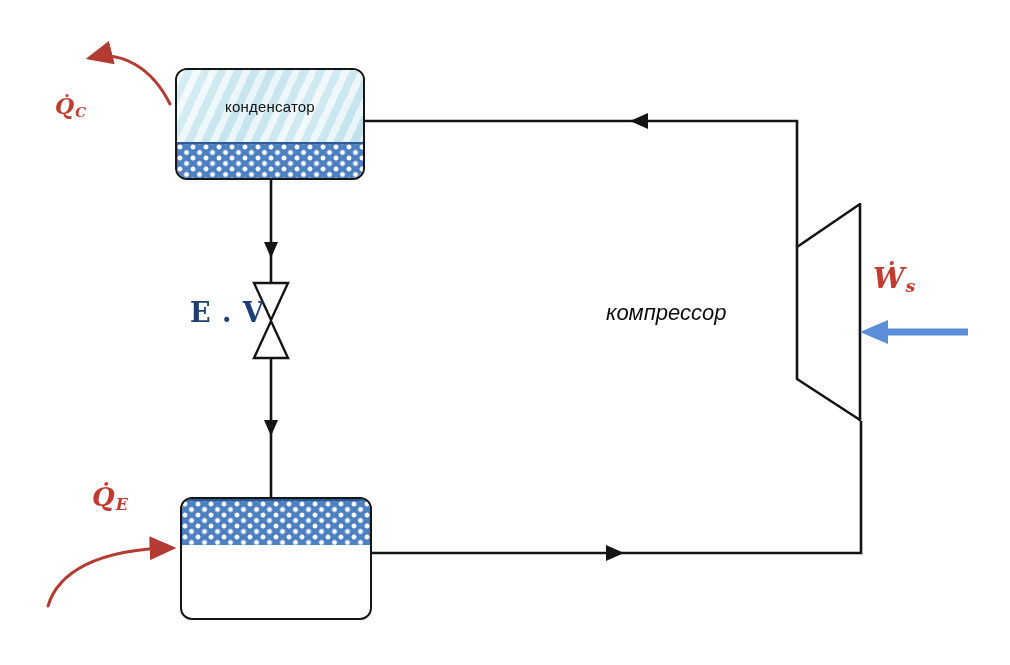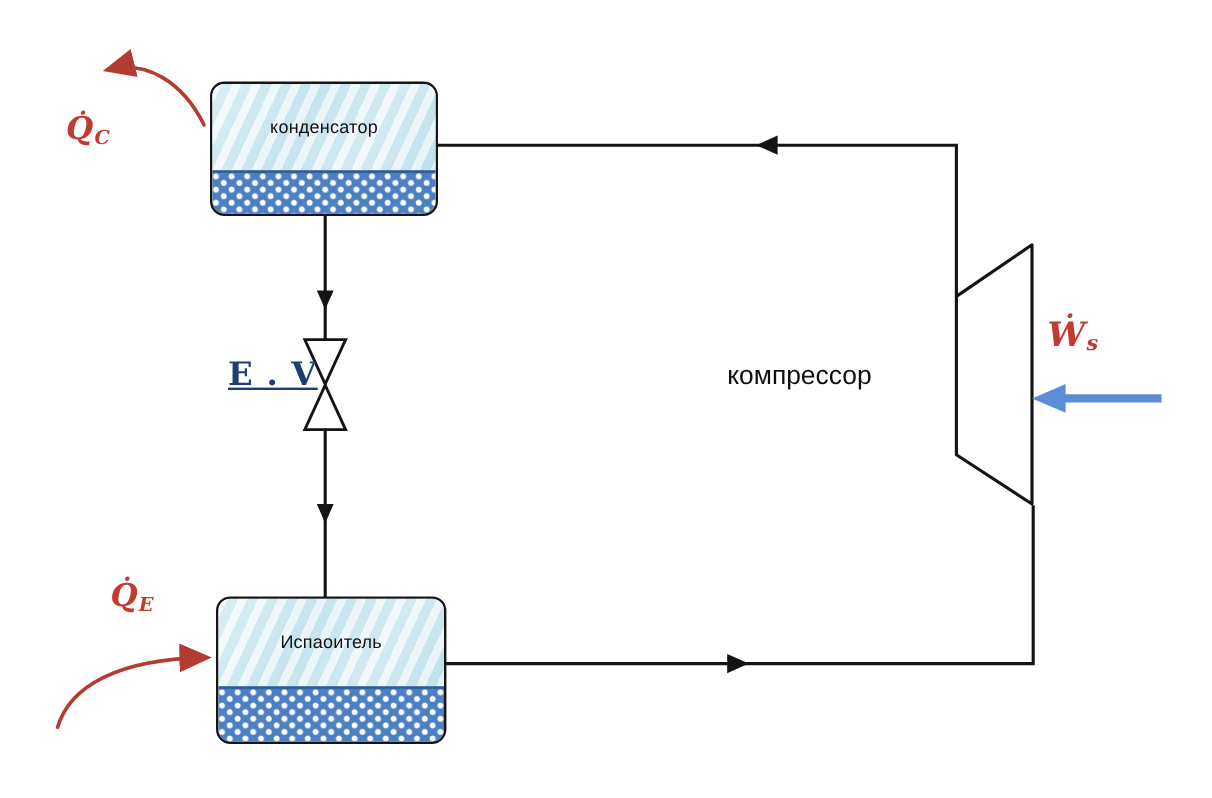"Q̇C" #qc-label { font-size: 26px -> 22px }
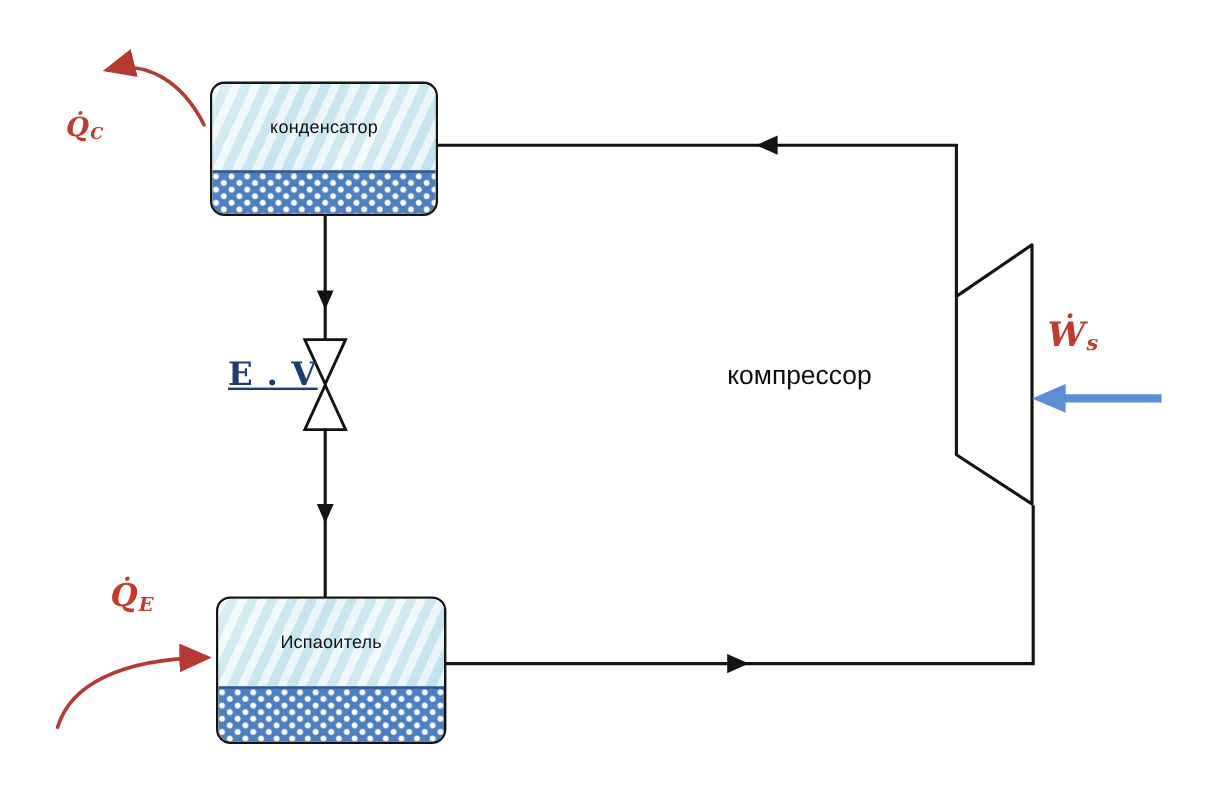"E . V" #ev-label { text-decoration: underline -> none }
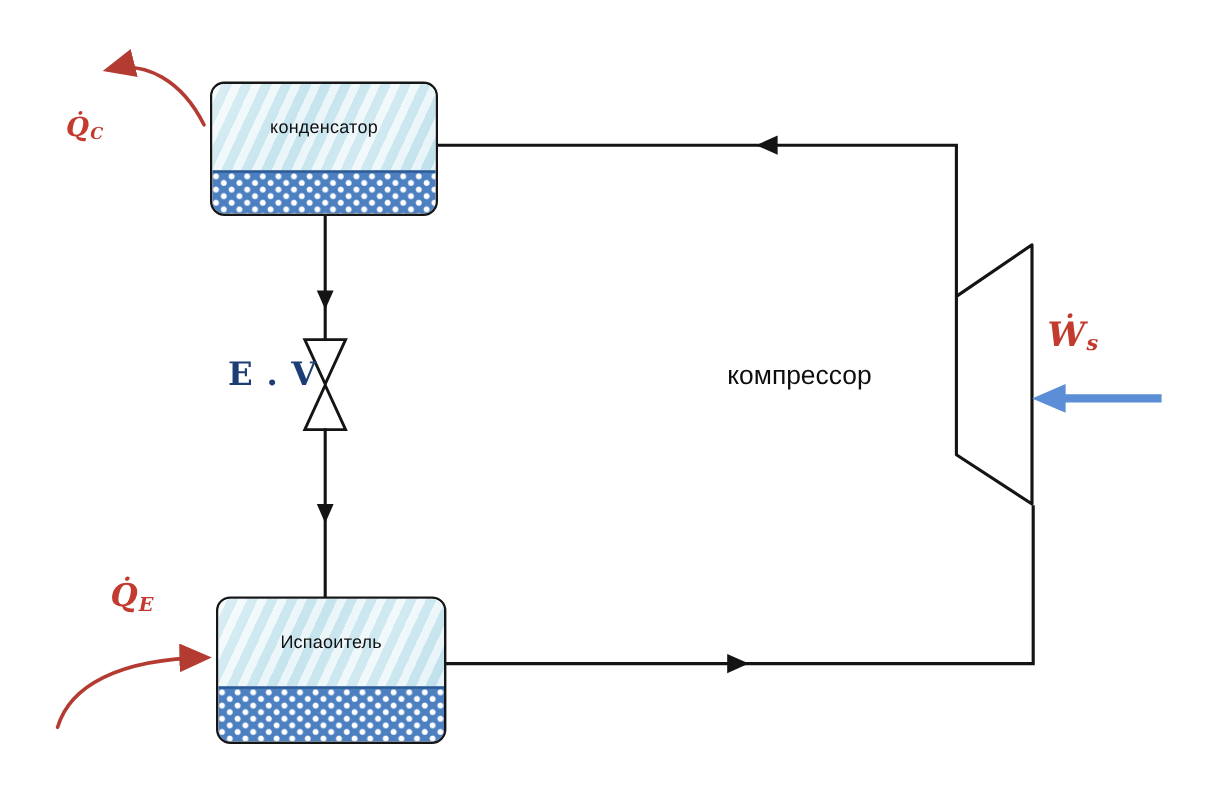"компрессор" #compressor-label { font-style: none -> italic }
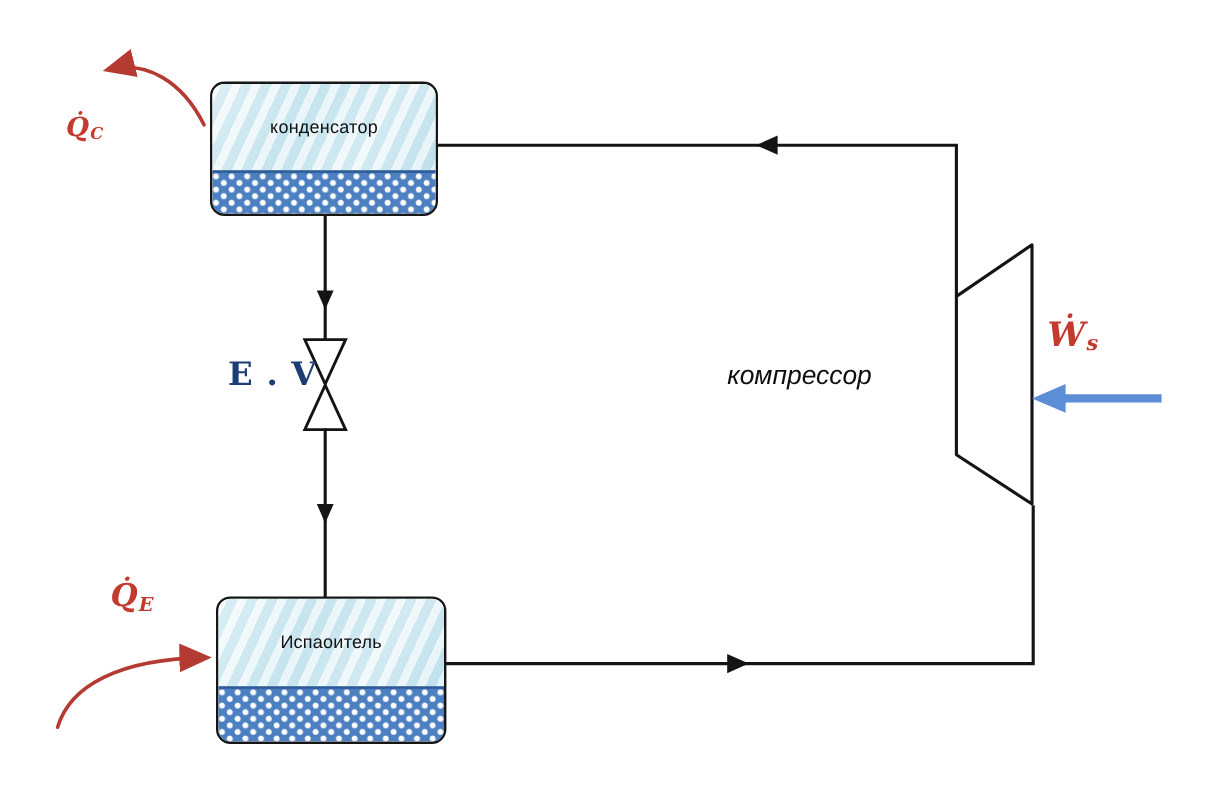"Испаоитель" div.tank-top { html: <div> <span>Испаоитель</span> </div> -> none }
